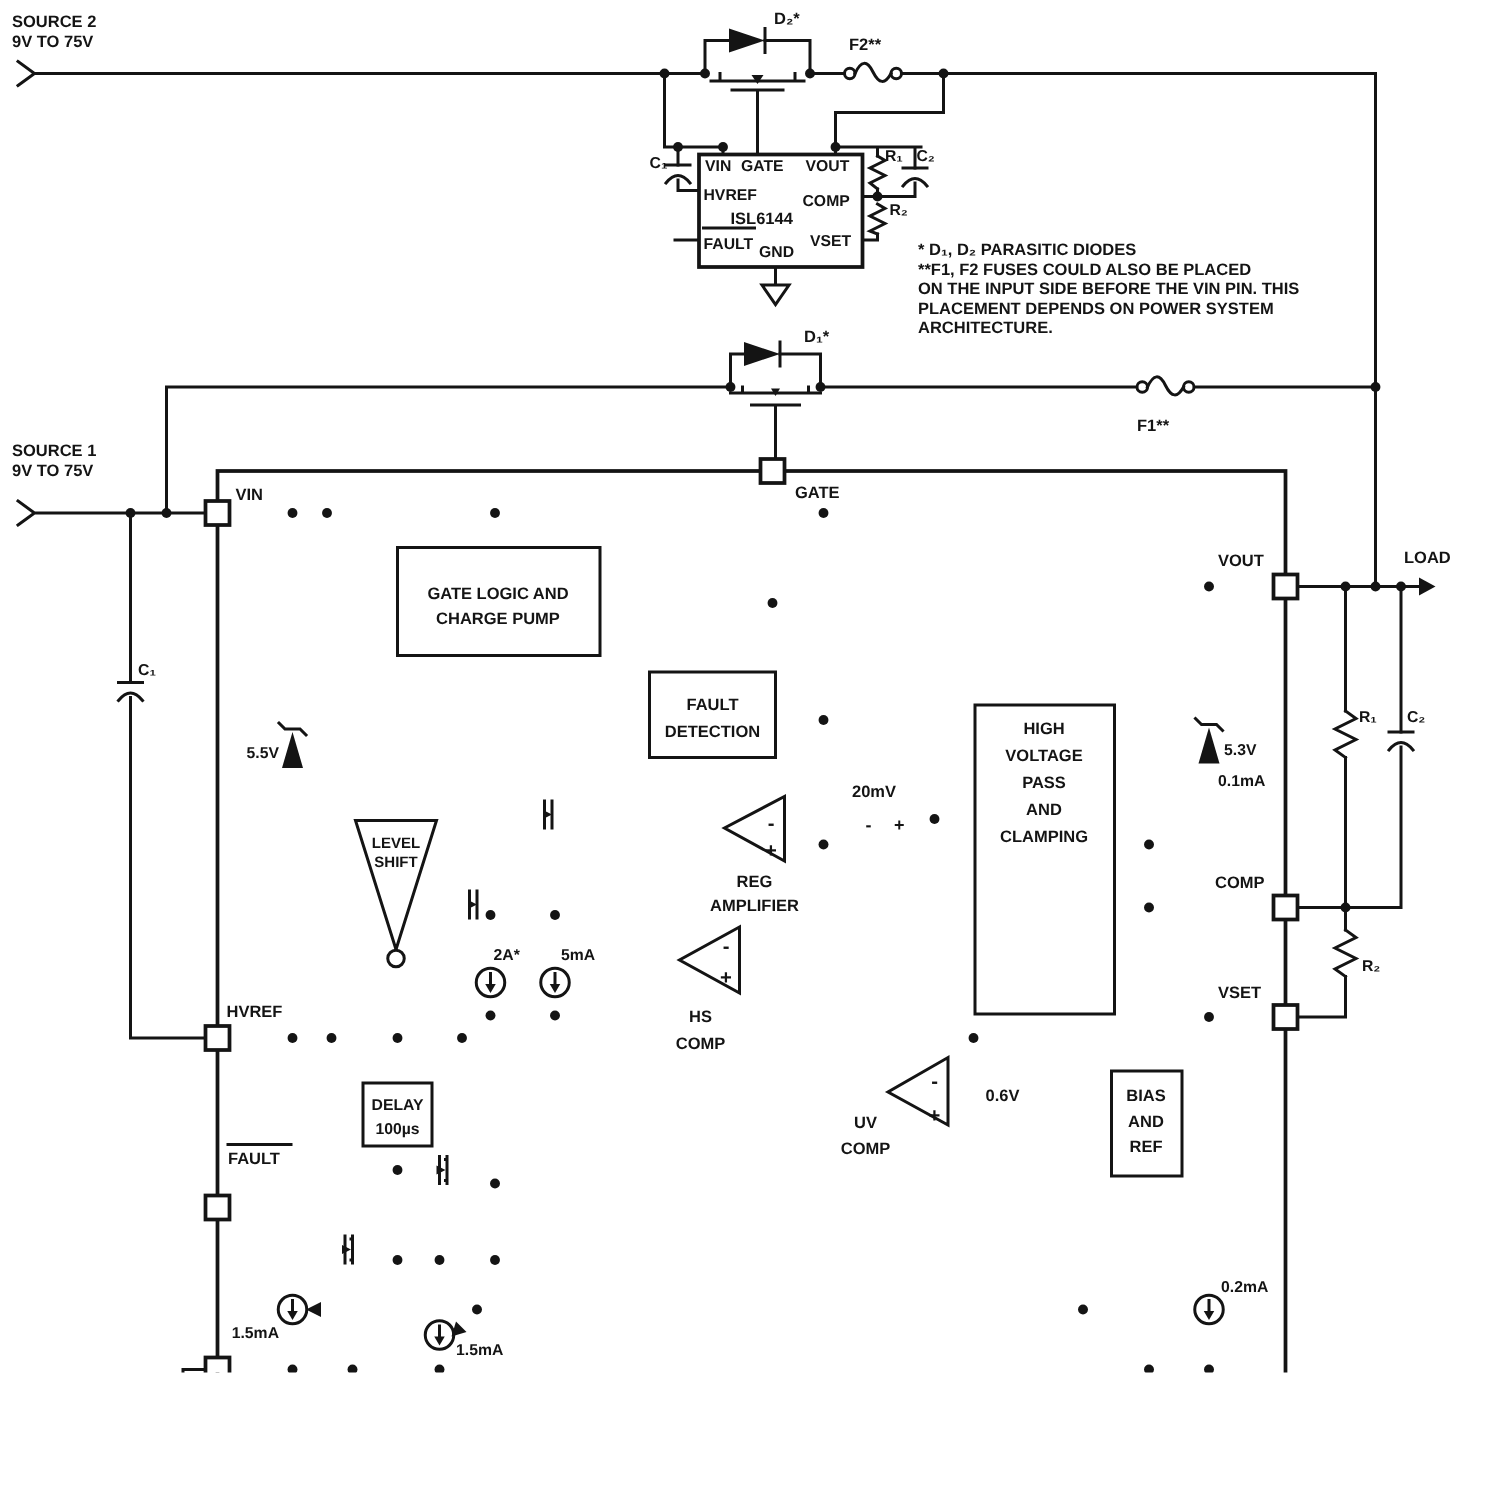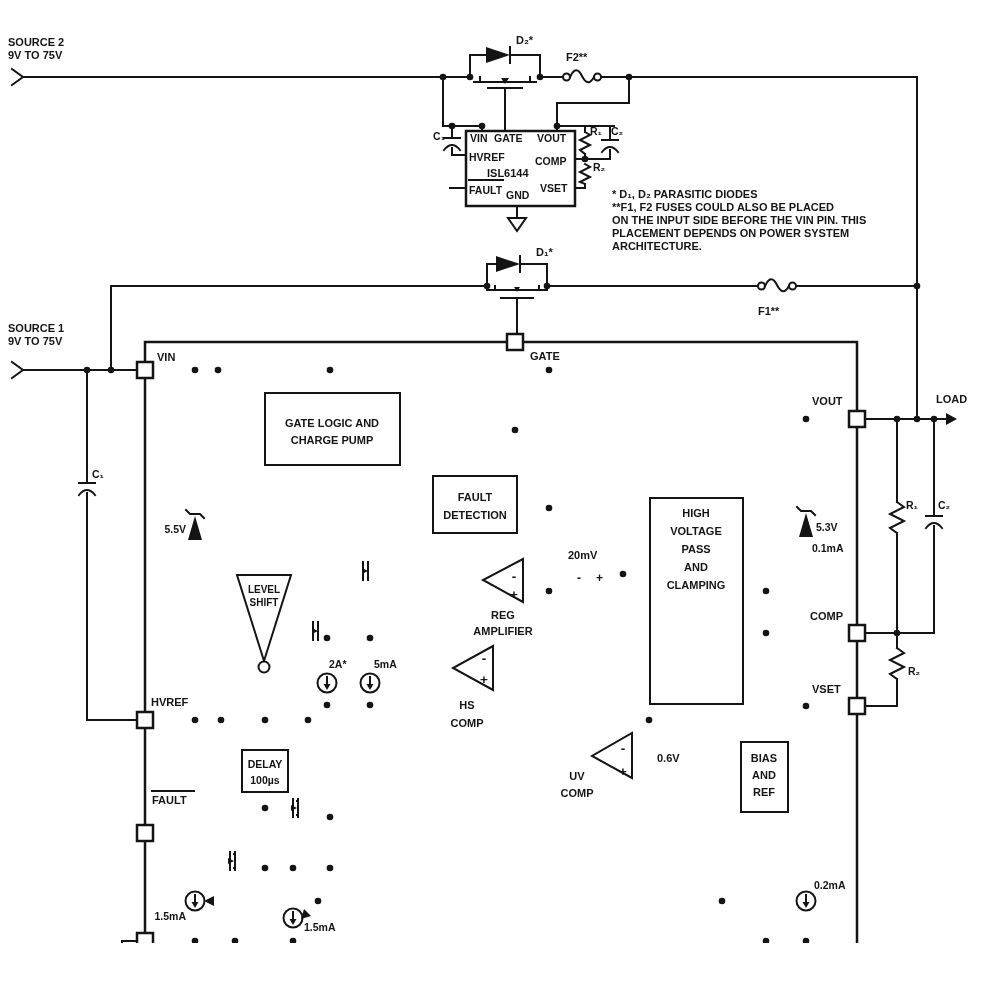"SOURCE 2" .page { margin-top: 28px -> none }
